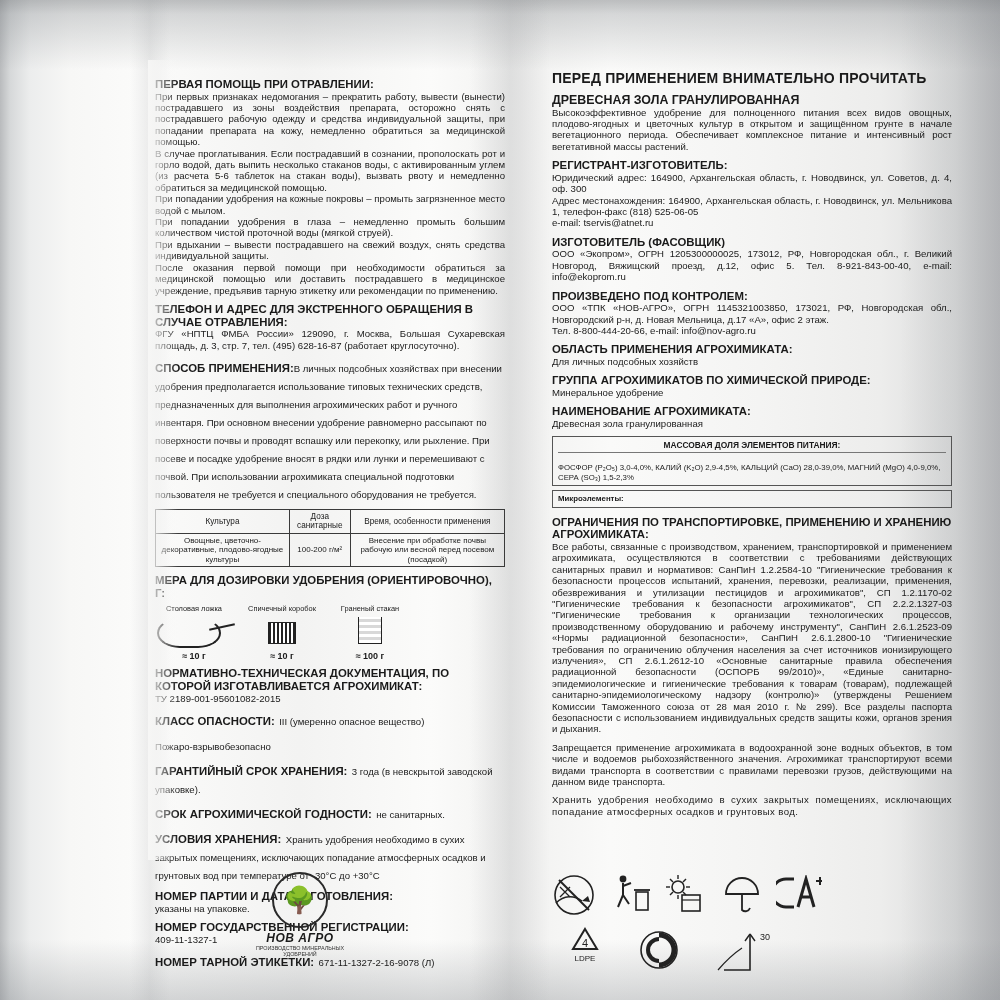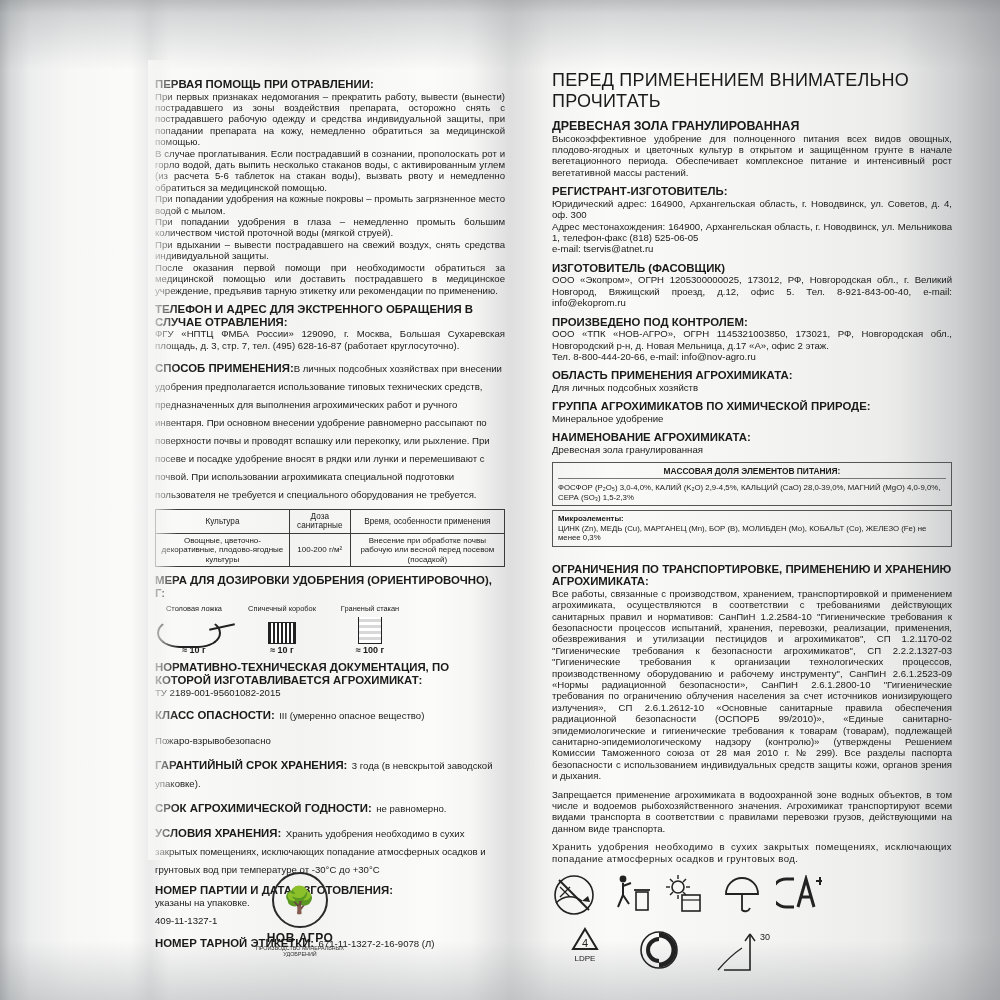"ПЕРЕД ПРИМЕНЕНИЕМ ВНИМАТЕЛЬНО ПРОЧИТАТЬ" .topline { font-size: 18px -> 14px; font-weight: normal -> bold }
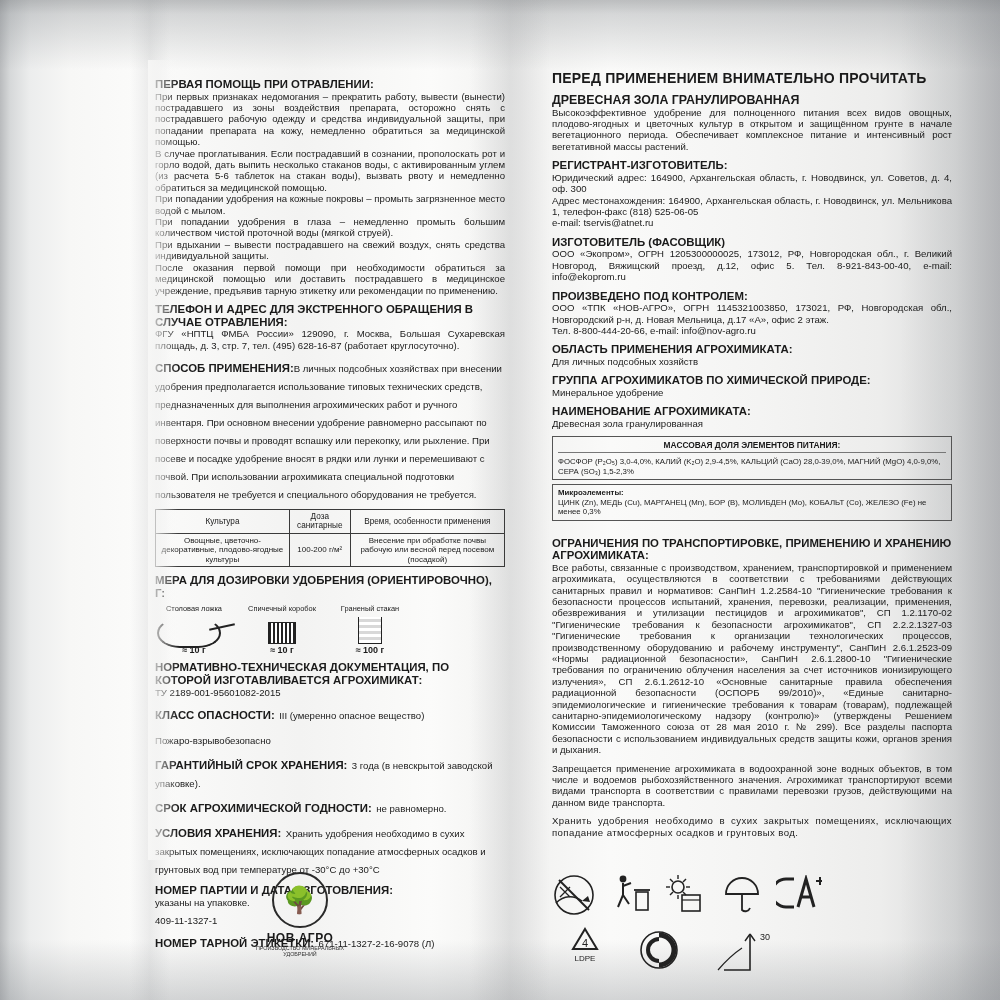"МАССОВАЯ ДОЛЯ ЭЛЕМЕНТОВ ПИТАНИЯ:" .cbox .ttl { margin-bottom: 4px -> 10px }
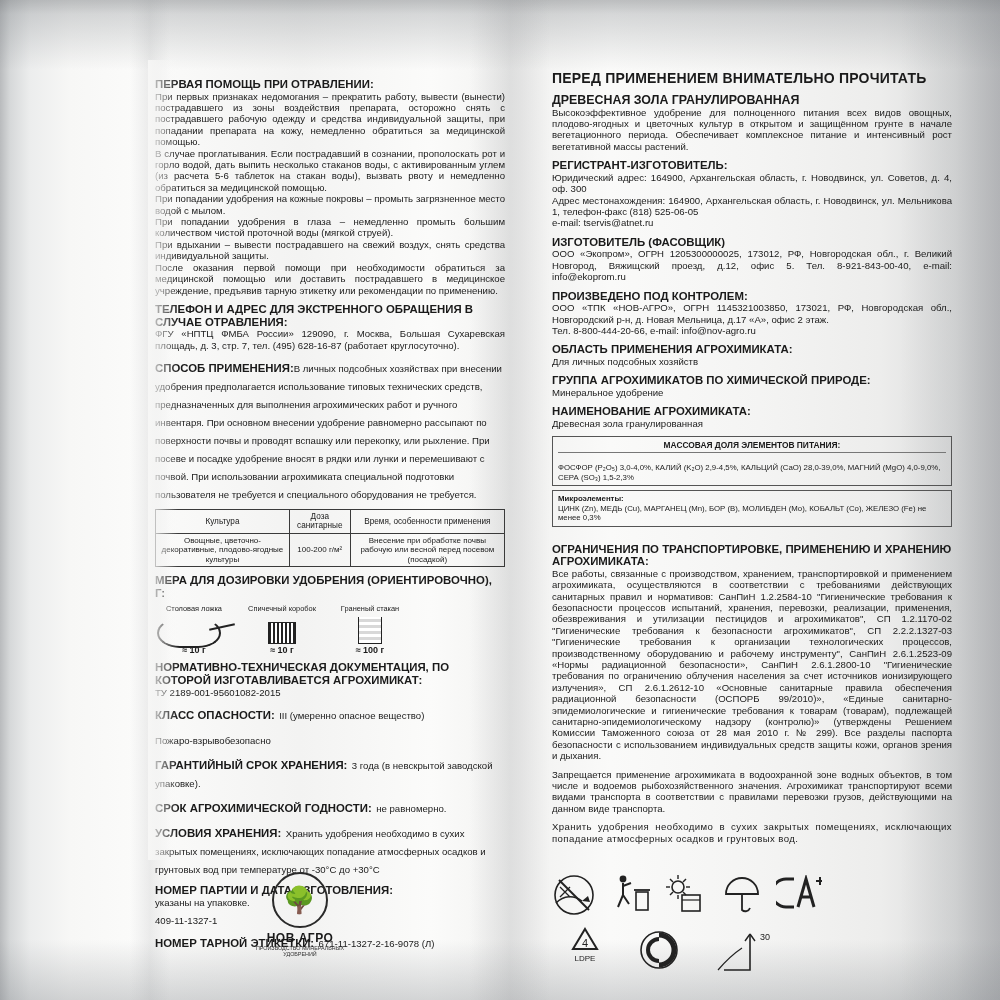"ЦИНК (Zn), МЕДЬ (Cu), МАРГАНЕЦ" div.ln { html: <div>ЦИНК (Zn), МЕДЬ (Cu), МАРГАНЕЦ (Mn), БОР (B), МОЛИБДЕН (Mo), КОБАЛЬТ (Co), ЖЕЛЕЗО (Fe) не менее 0,3%</div> -> none }
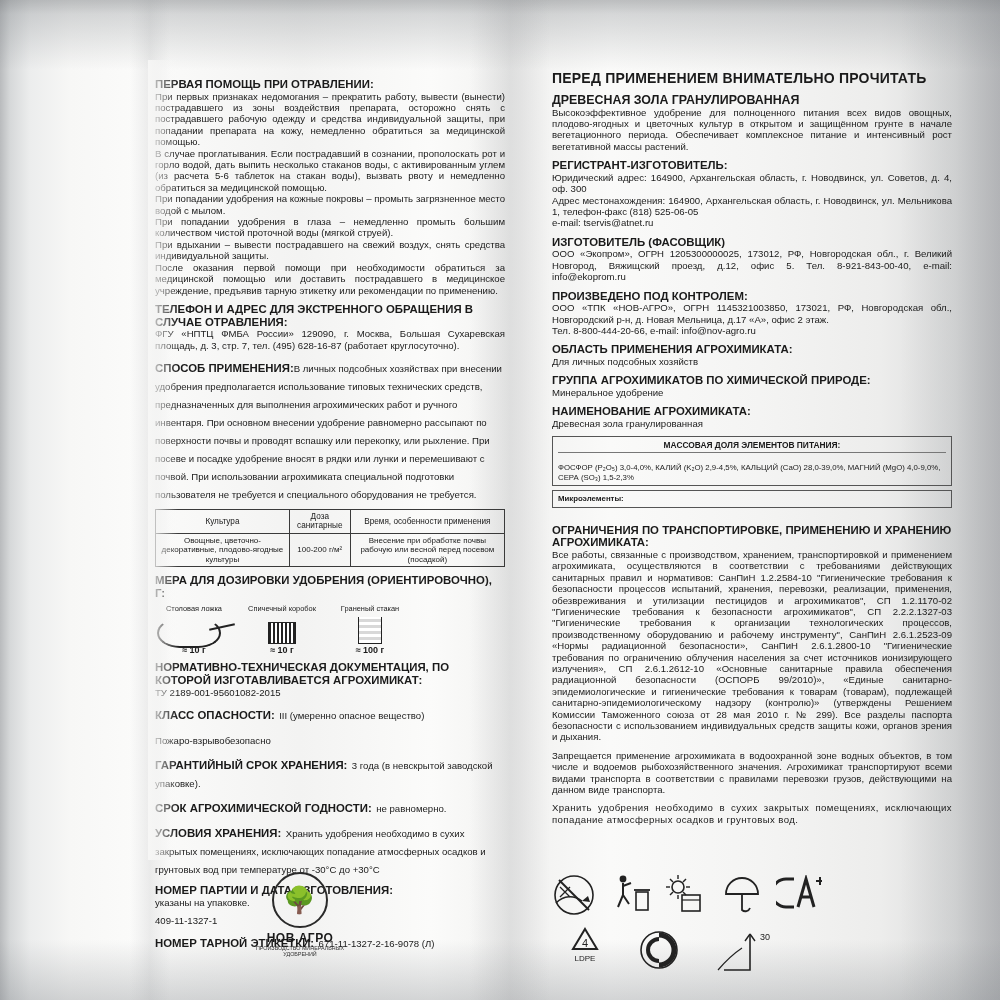"ОГРАНИЧЕНИЯ ПО ТРАНСПОРТИРОВКЕ," div.blk { margin-top: 16px -> 8px }
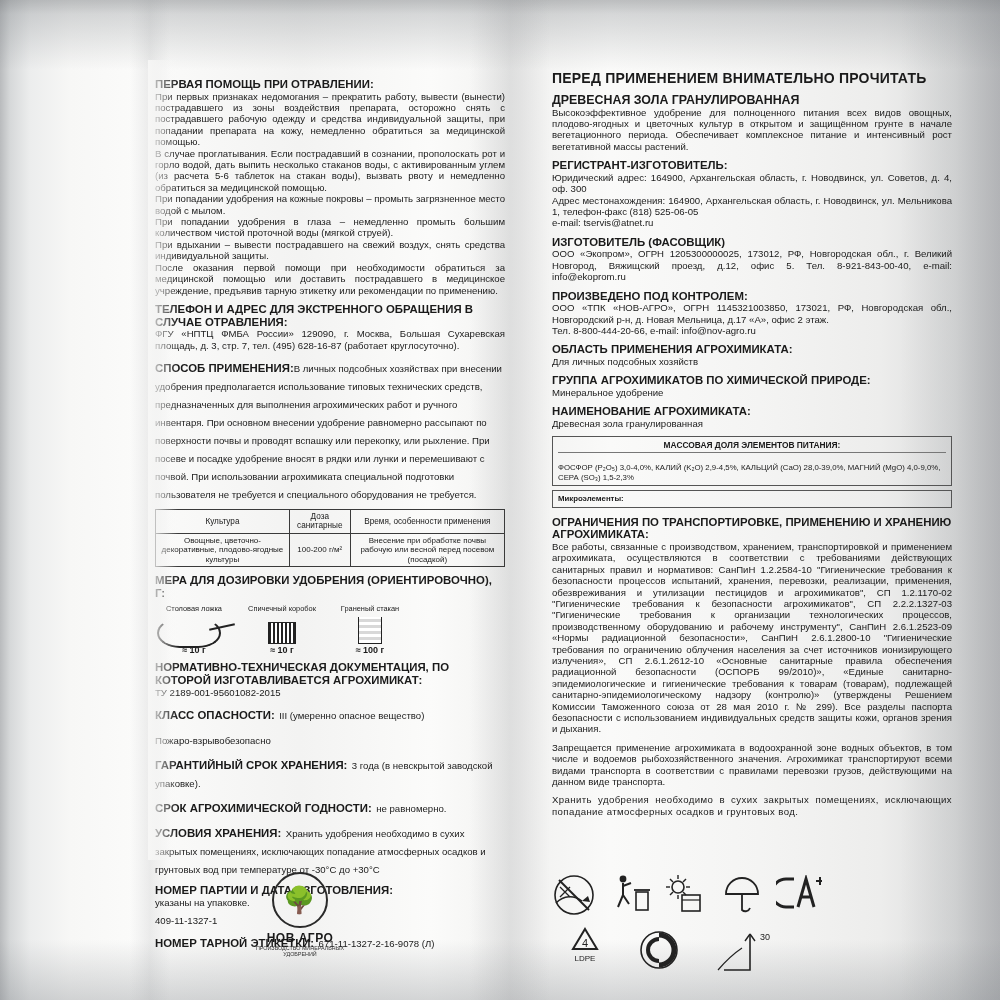"≈ 10 г" .dose .val { margin-top: 2px -> 8px }
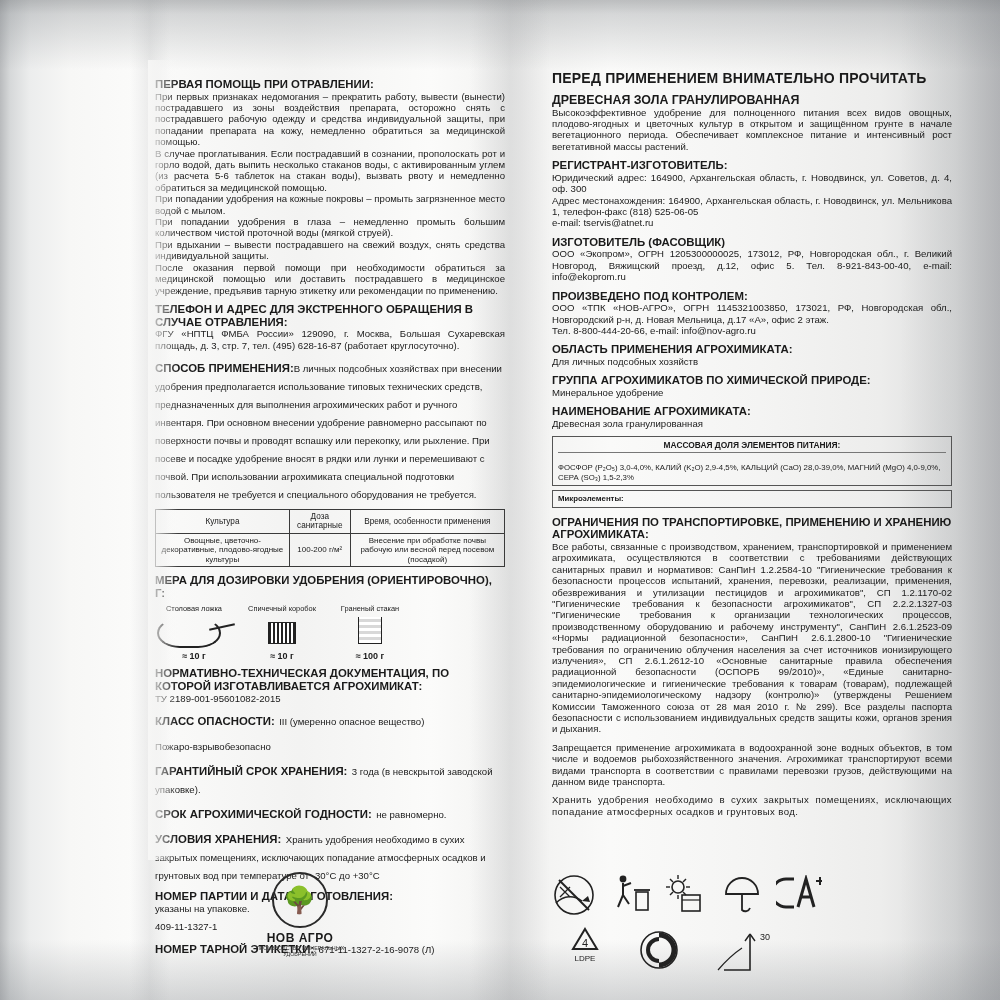"не равномерно." span.tx9 { text: равномерно -> санитарных }
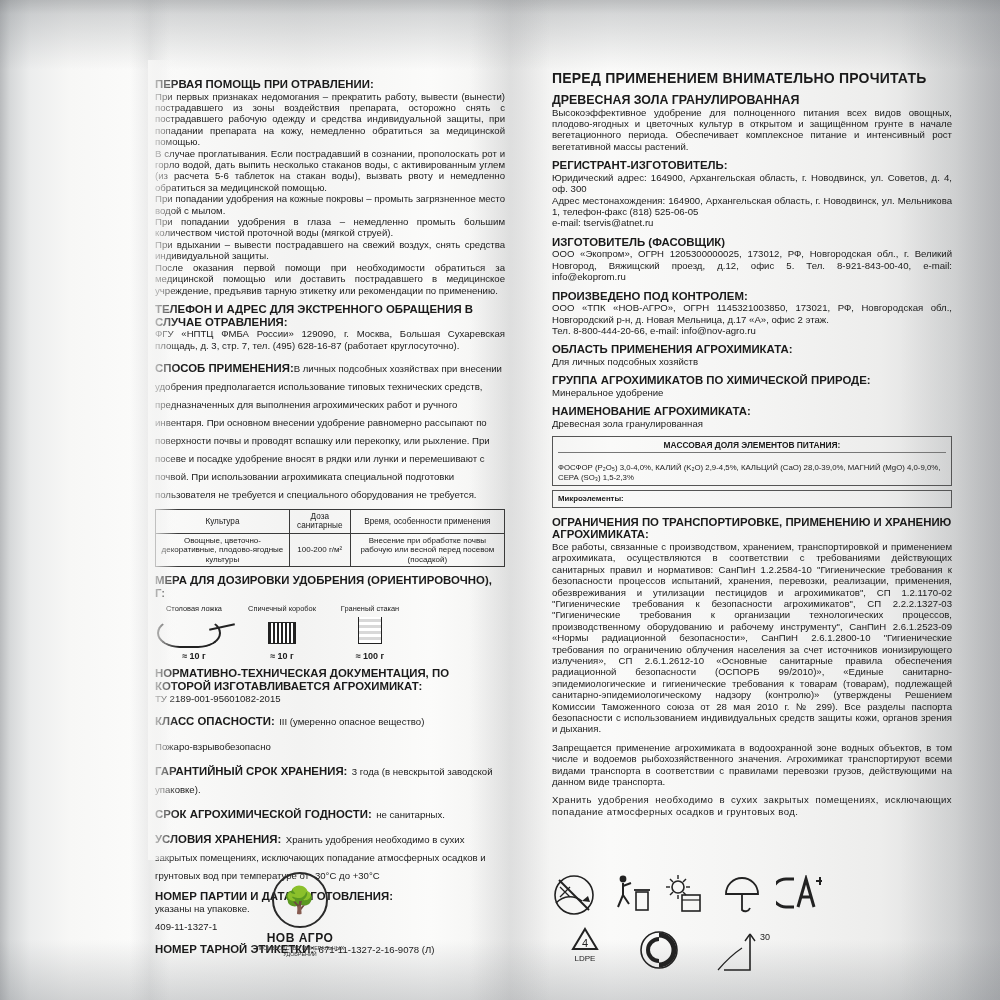"НОМЕР ГОСУДАРСТВЕННОЙ РЕГИСТРАЦИИ:" div.hd { html: none -> <div>НОМЕР ГОСУДАРСТВЕННОЙ РЕГИСТРАЦИИ:</div> }
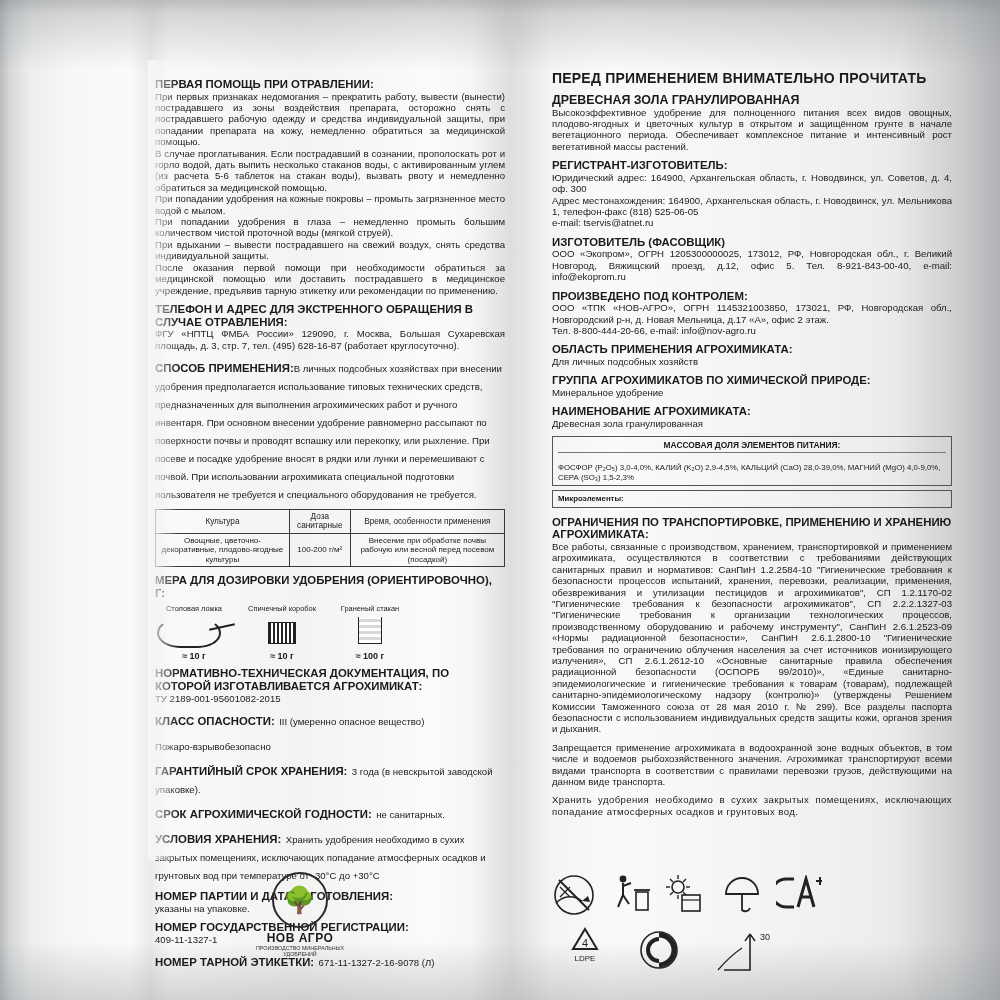"НОВ АГРО" .logo .nm { font-style: none -> italic }
